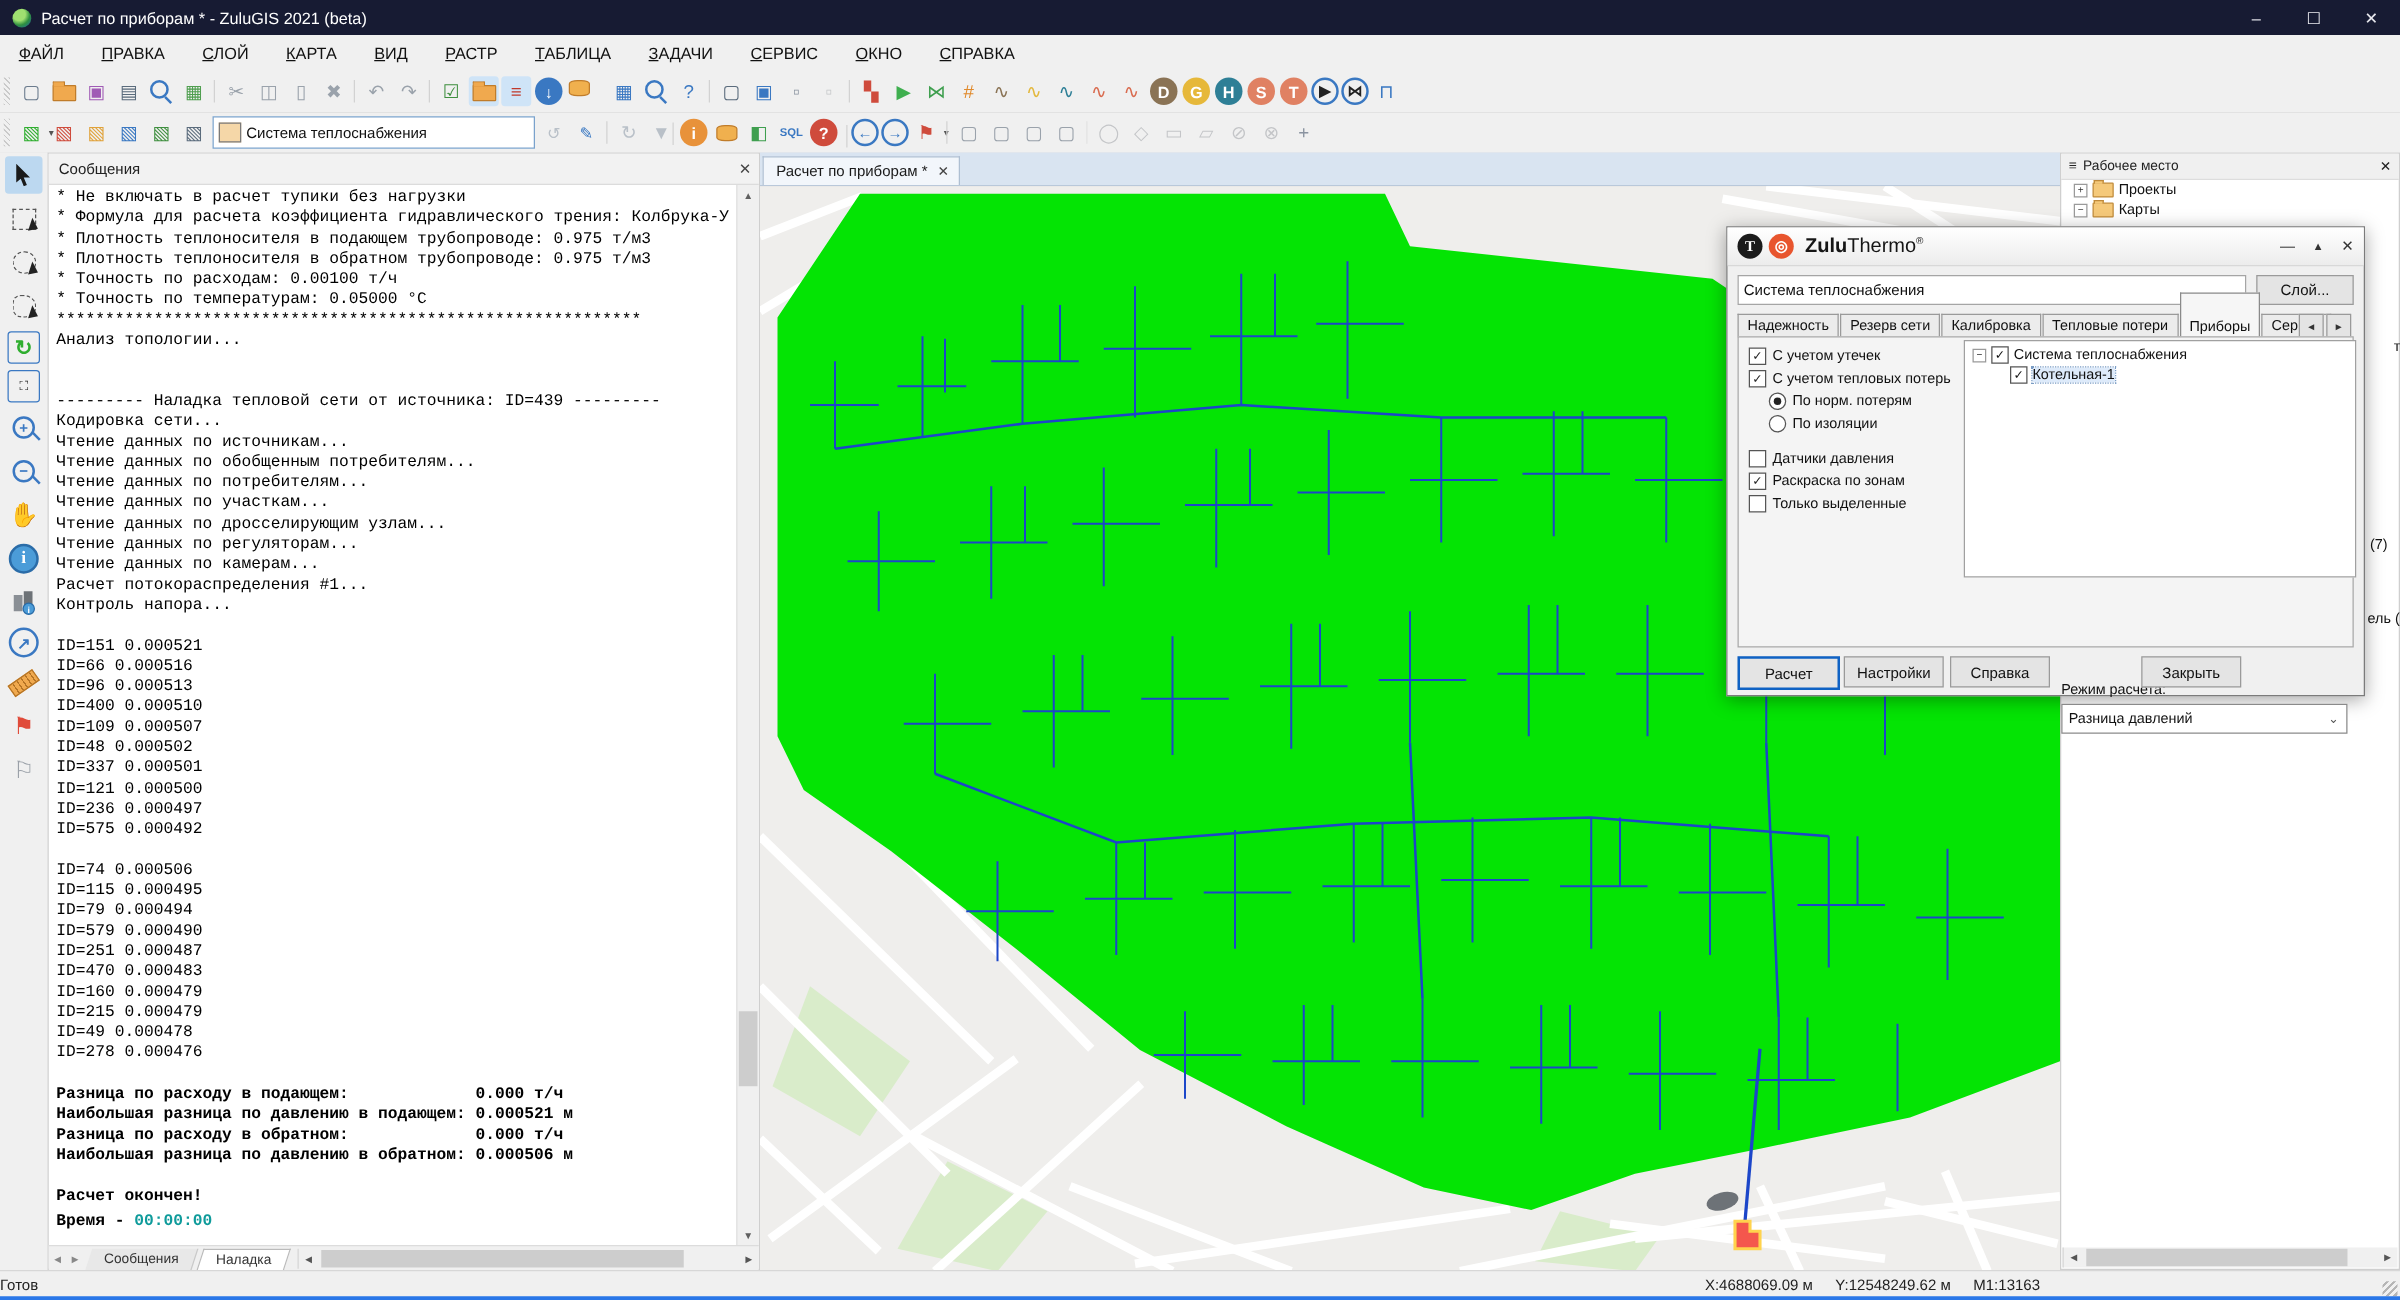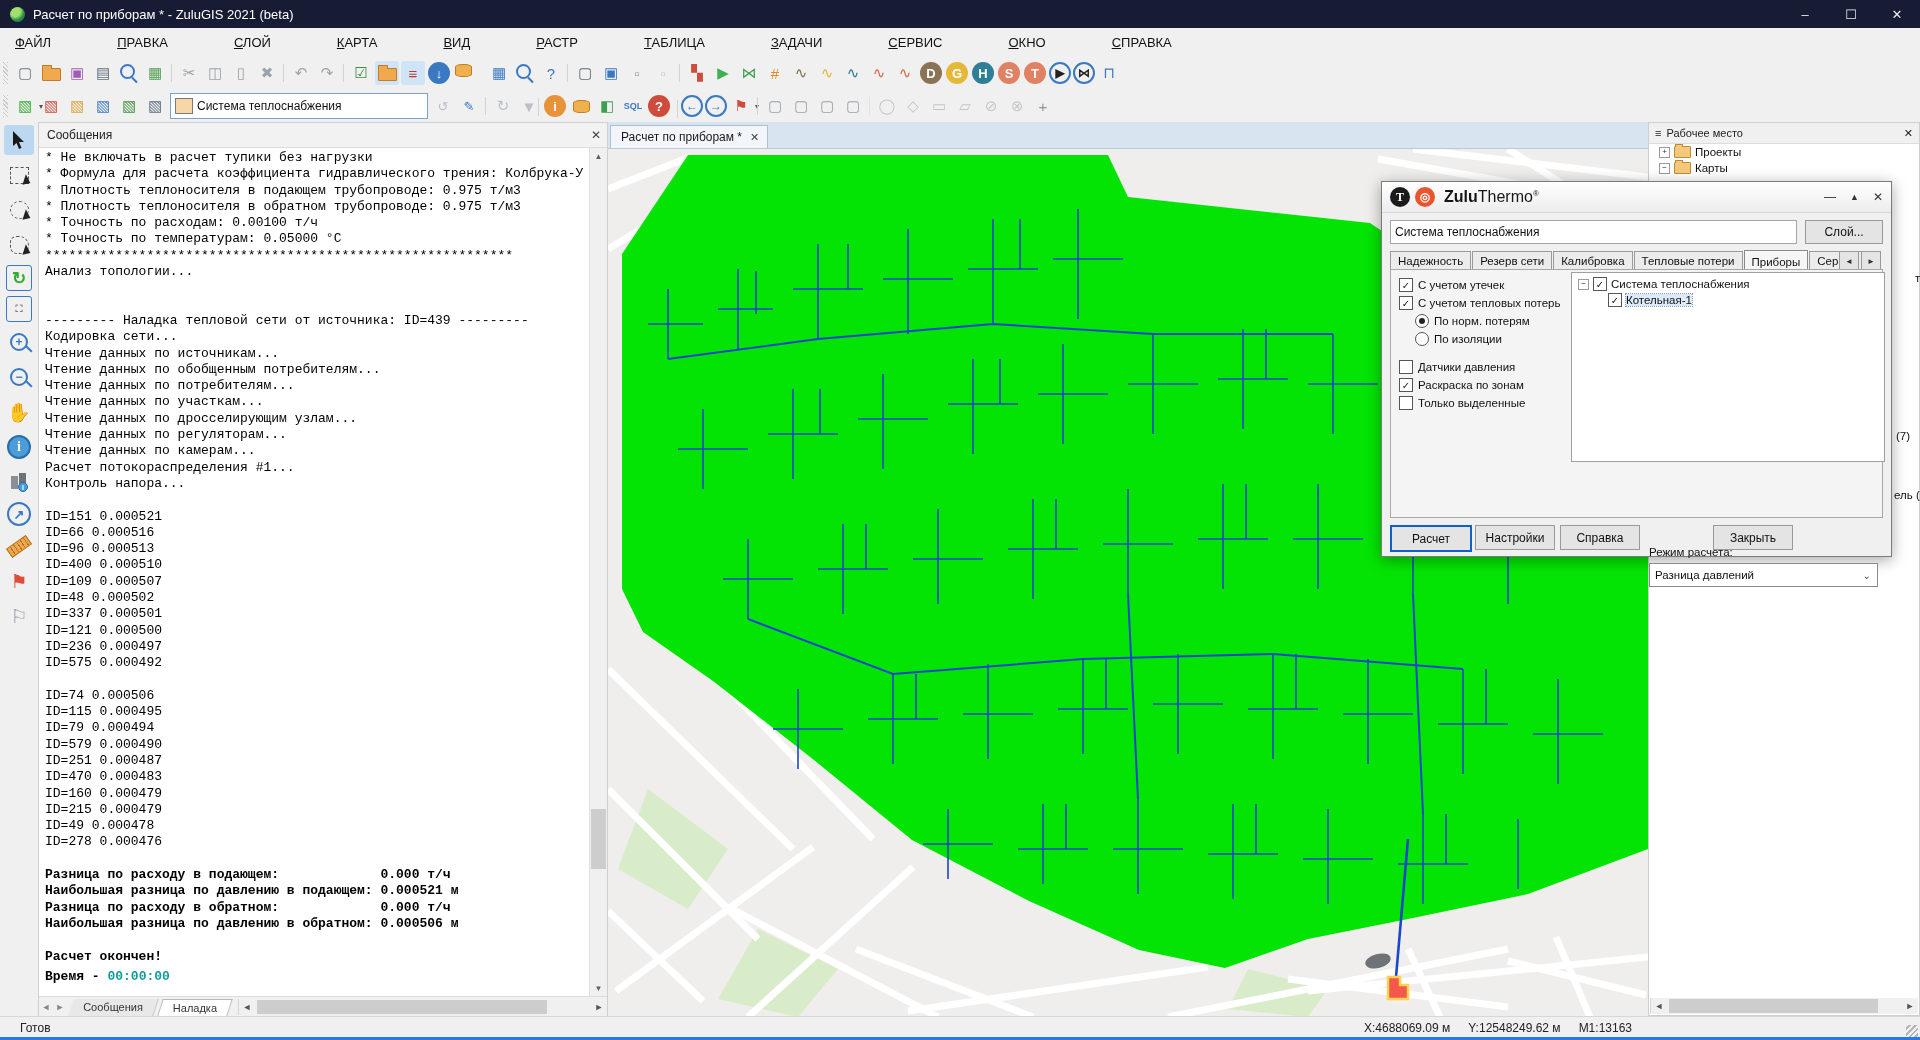"ФАЙЛ" #menubar { gap: 36px -> none }
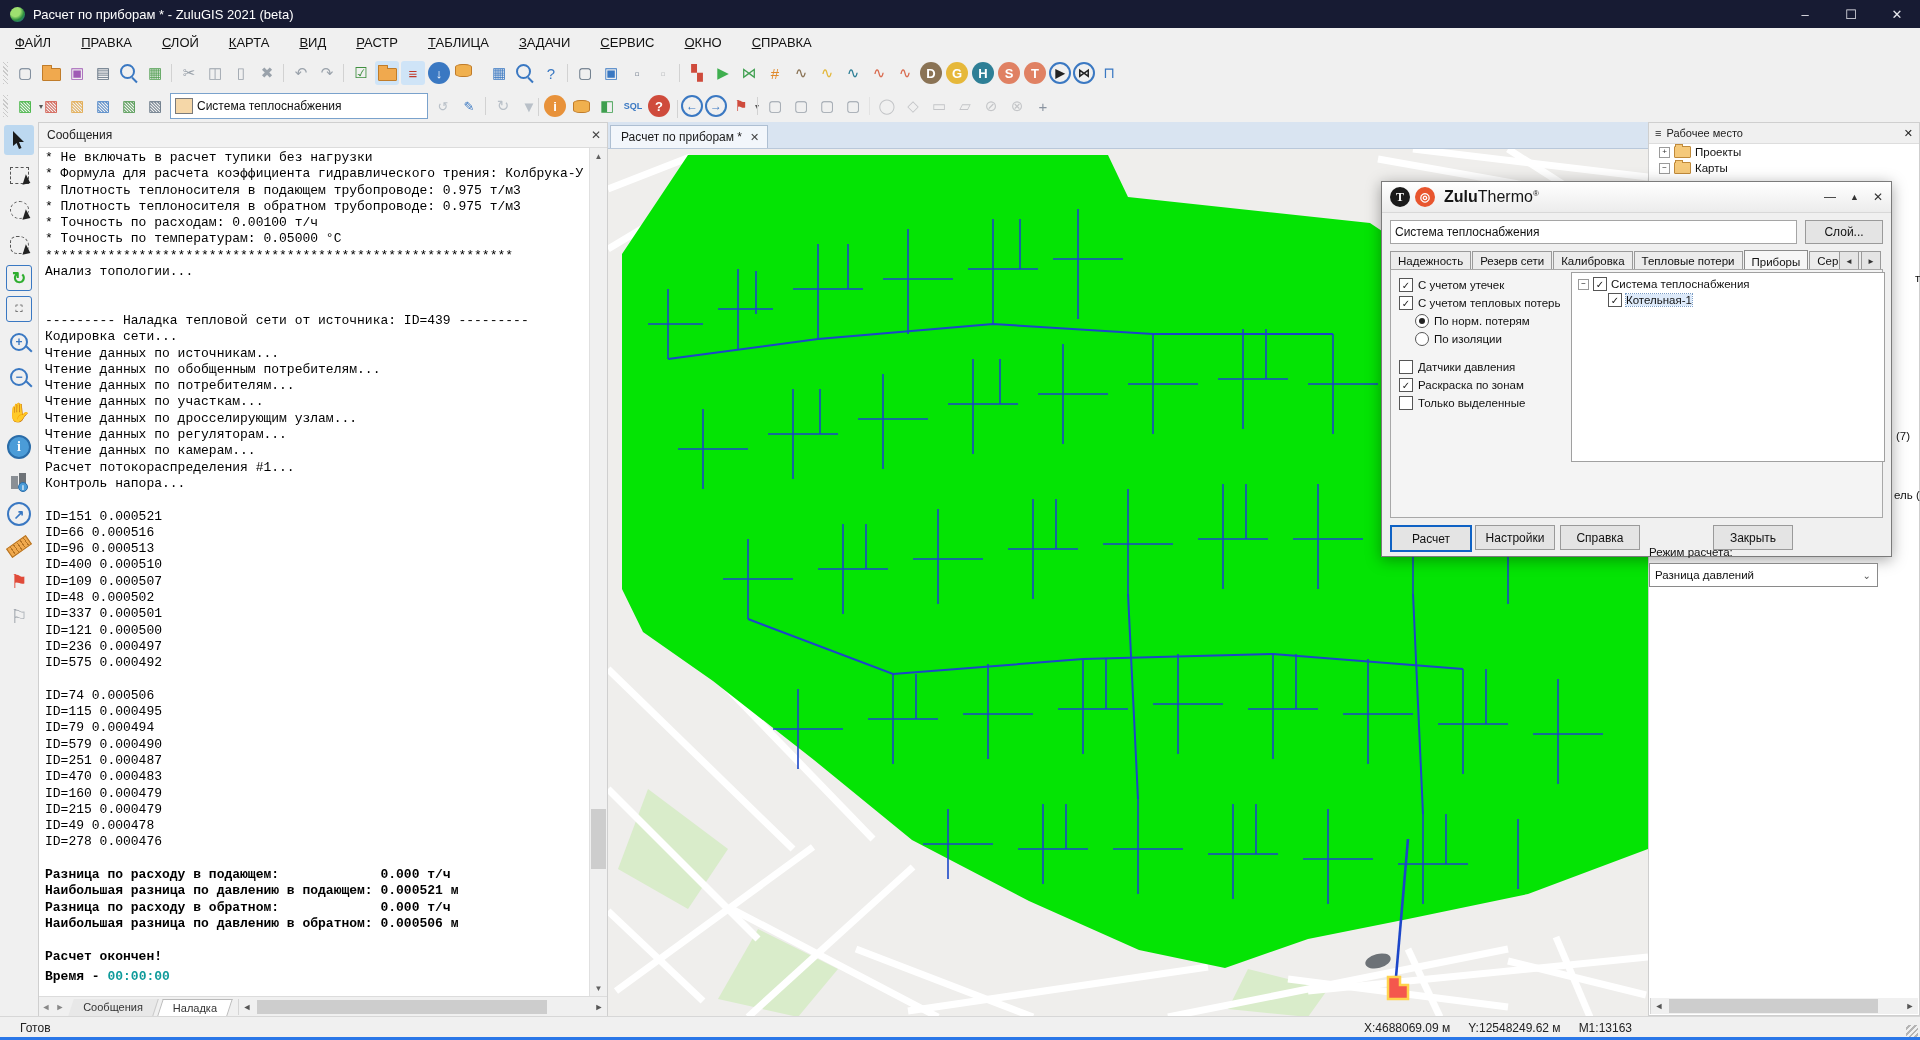"Приборы" .dtab.active { padding-top: 5px -> 21px }
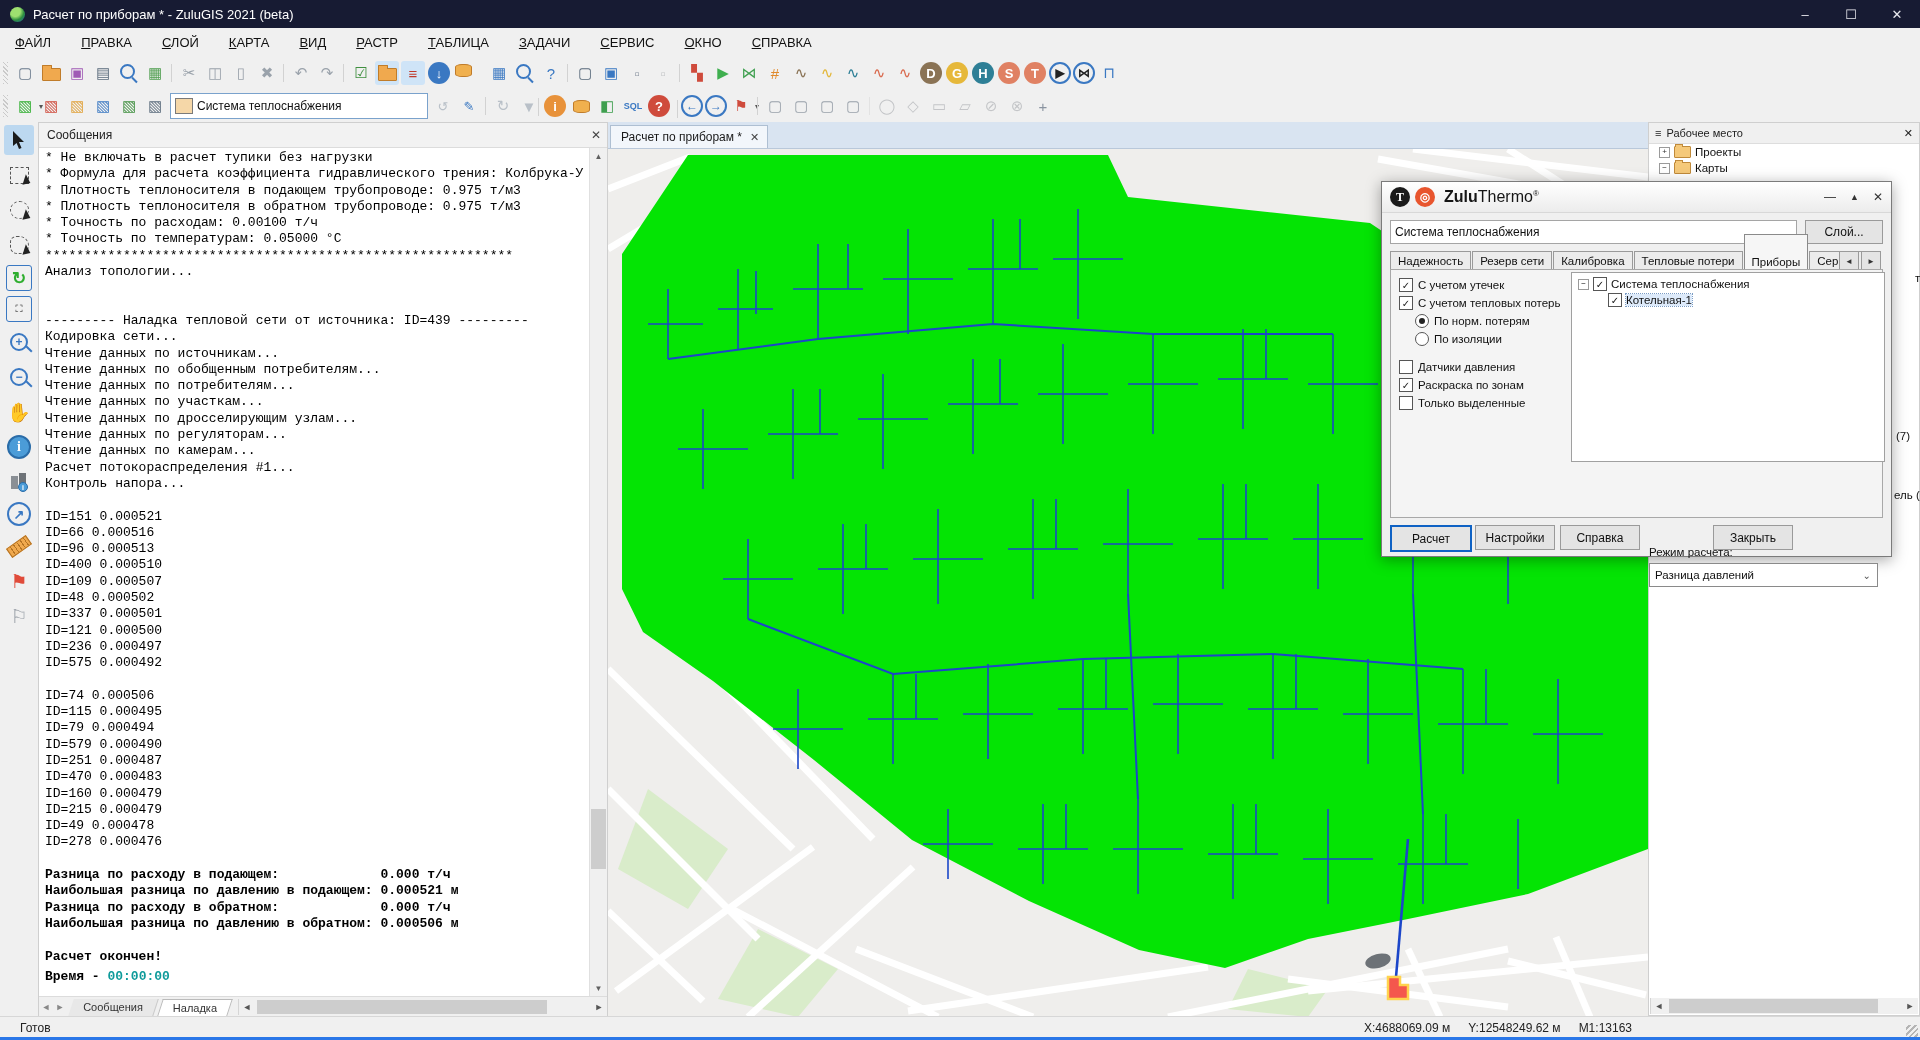"Готов" #status-ready { margin-left: 20px -> 0 }
